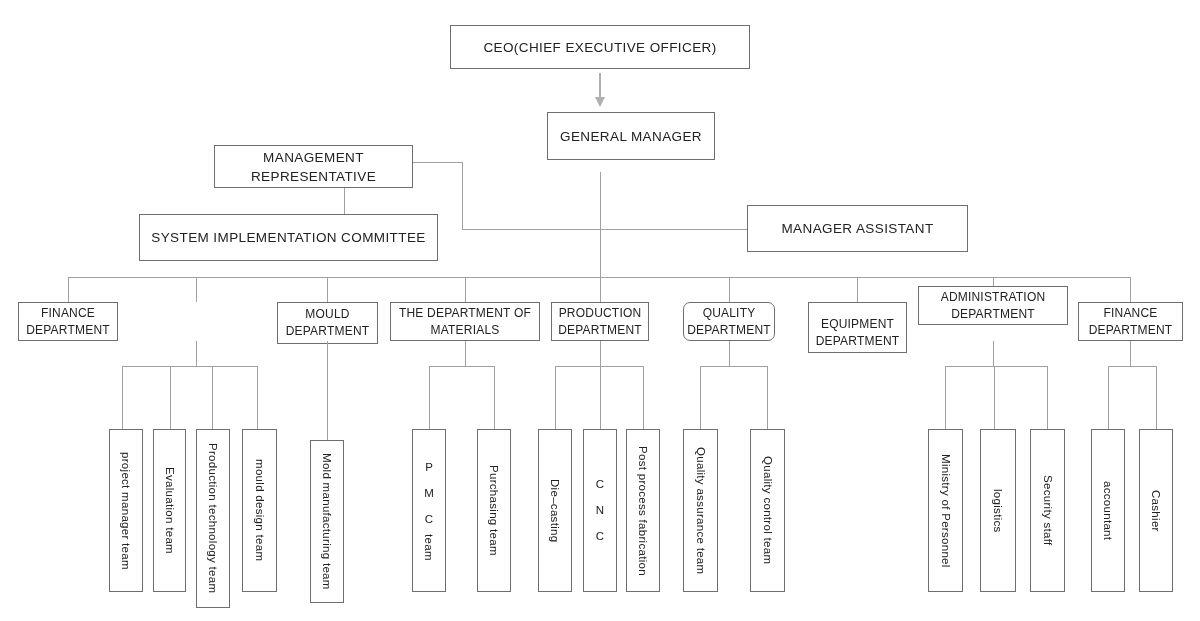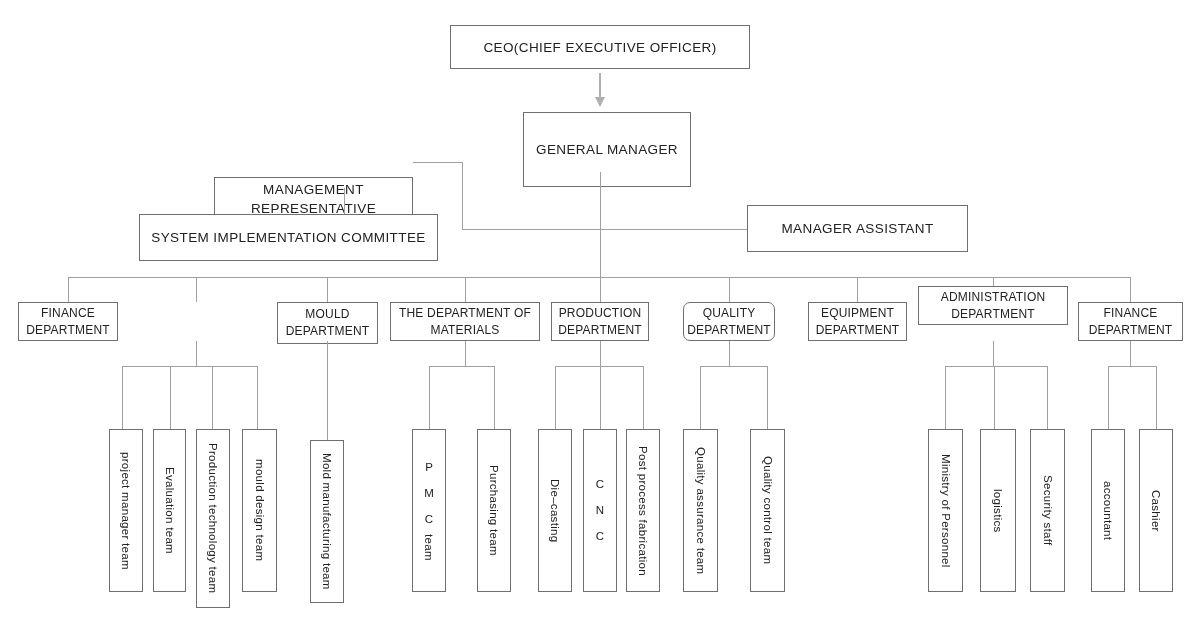"GENERAL MANAGER" div.box { height: 75px -> 48px; left: 523px -> 547px }
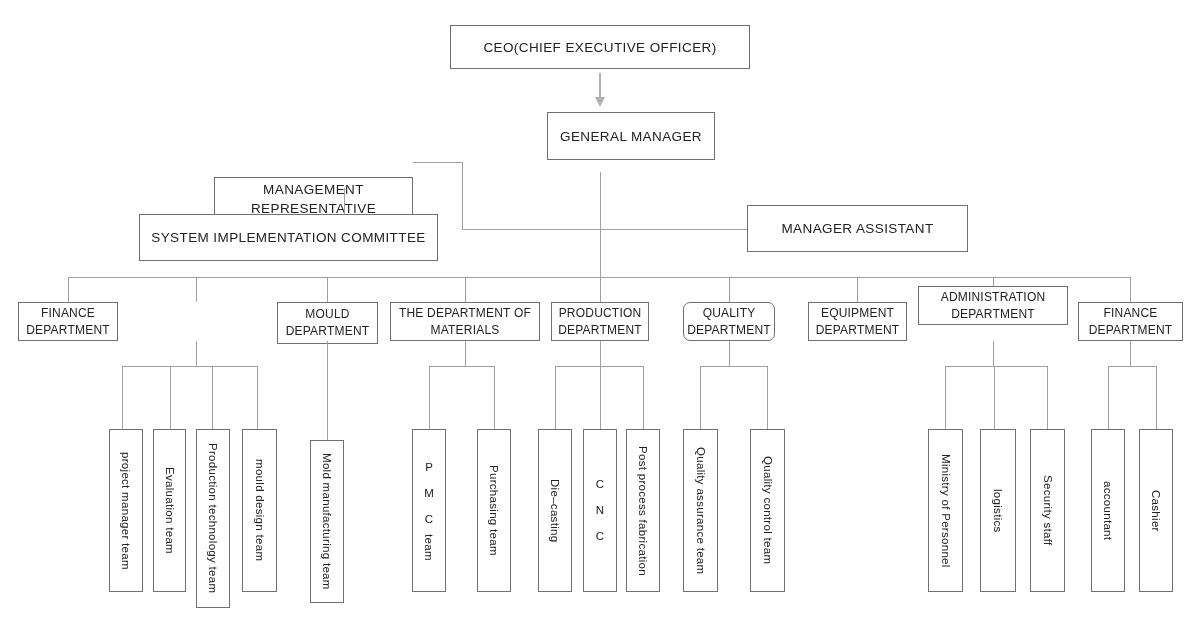"MANAGEMENT REPRESENTATIVE" div.box { margin-top: 32px -> none }
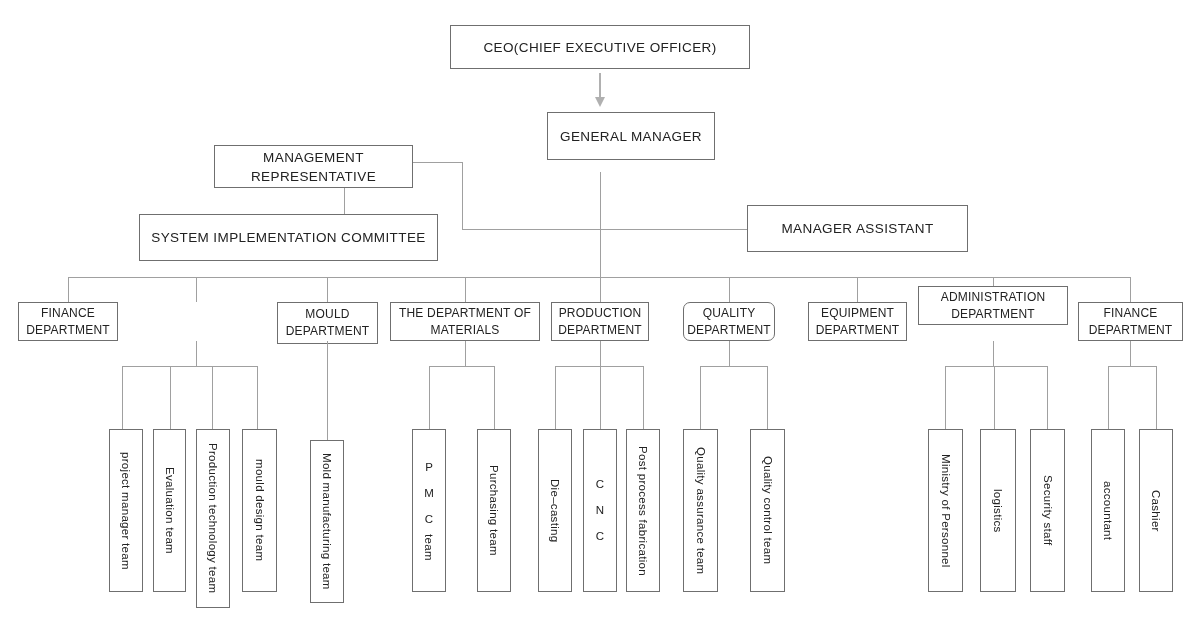"EQUIPMENT DEPARTMENT" div.box { align-items: none -> flex-end; height: 39px -> 51px }
